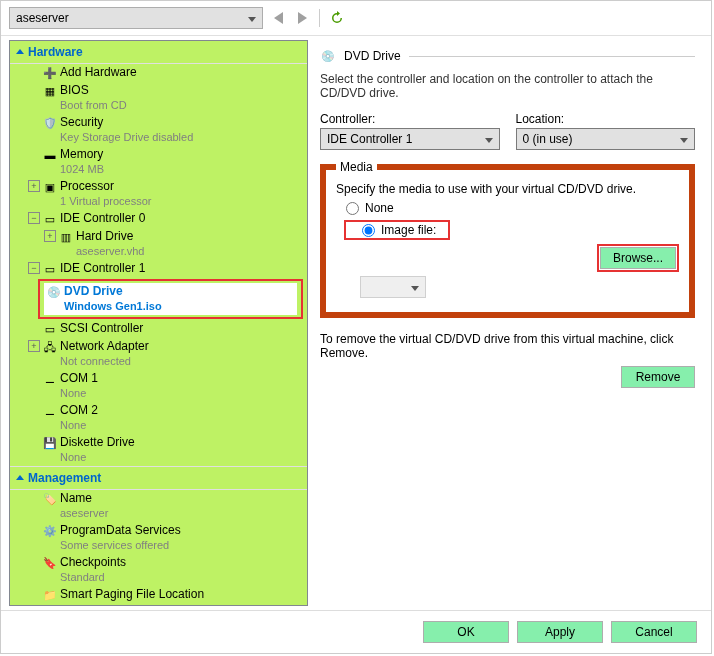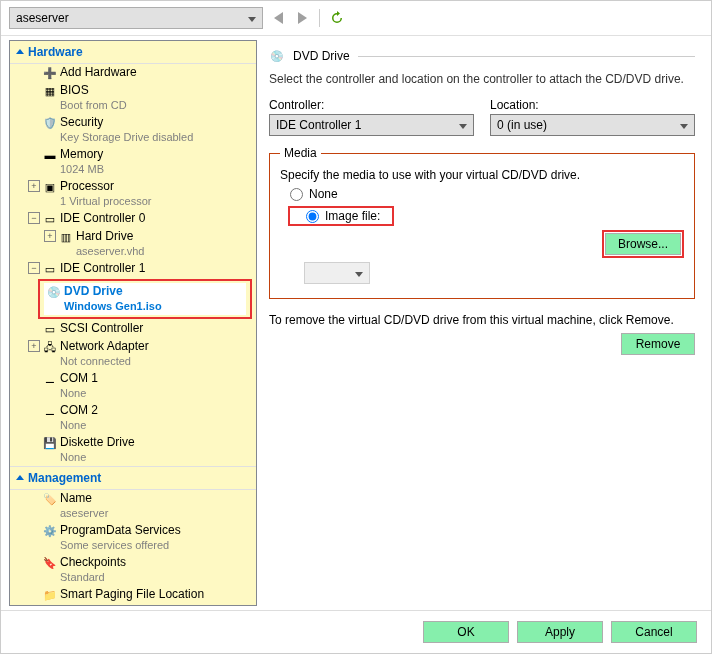"Hardware" .left-pane { background: #fef9c3 -> #bef264; width: 248px -> 299px }
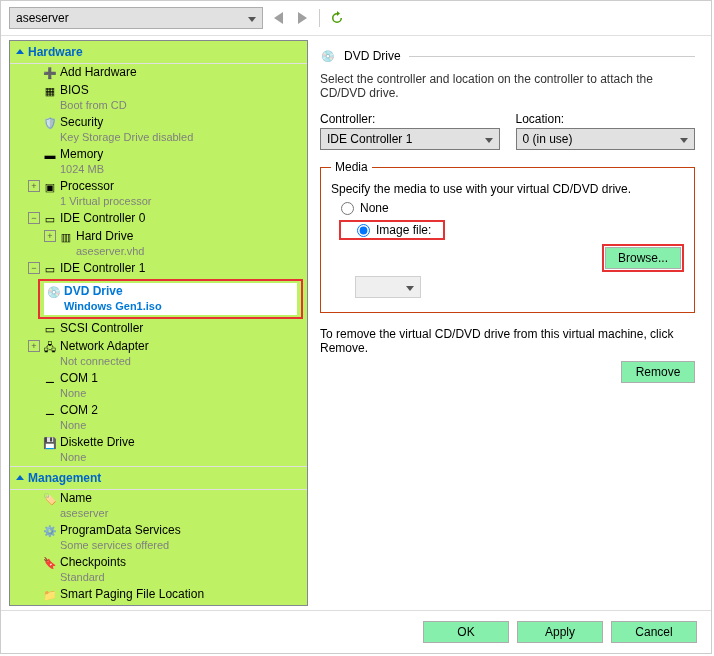"Media" fieldset.media { border: 1px solid #c2410c -> 6px solid #c2410c }
